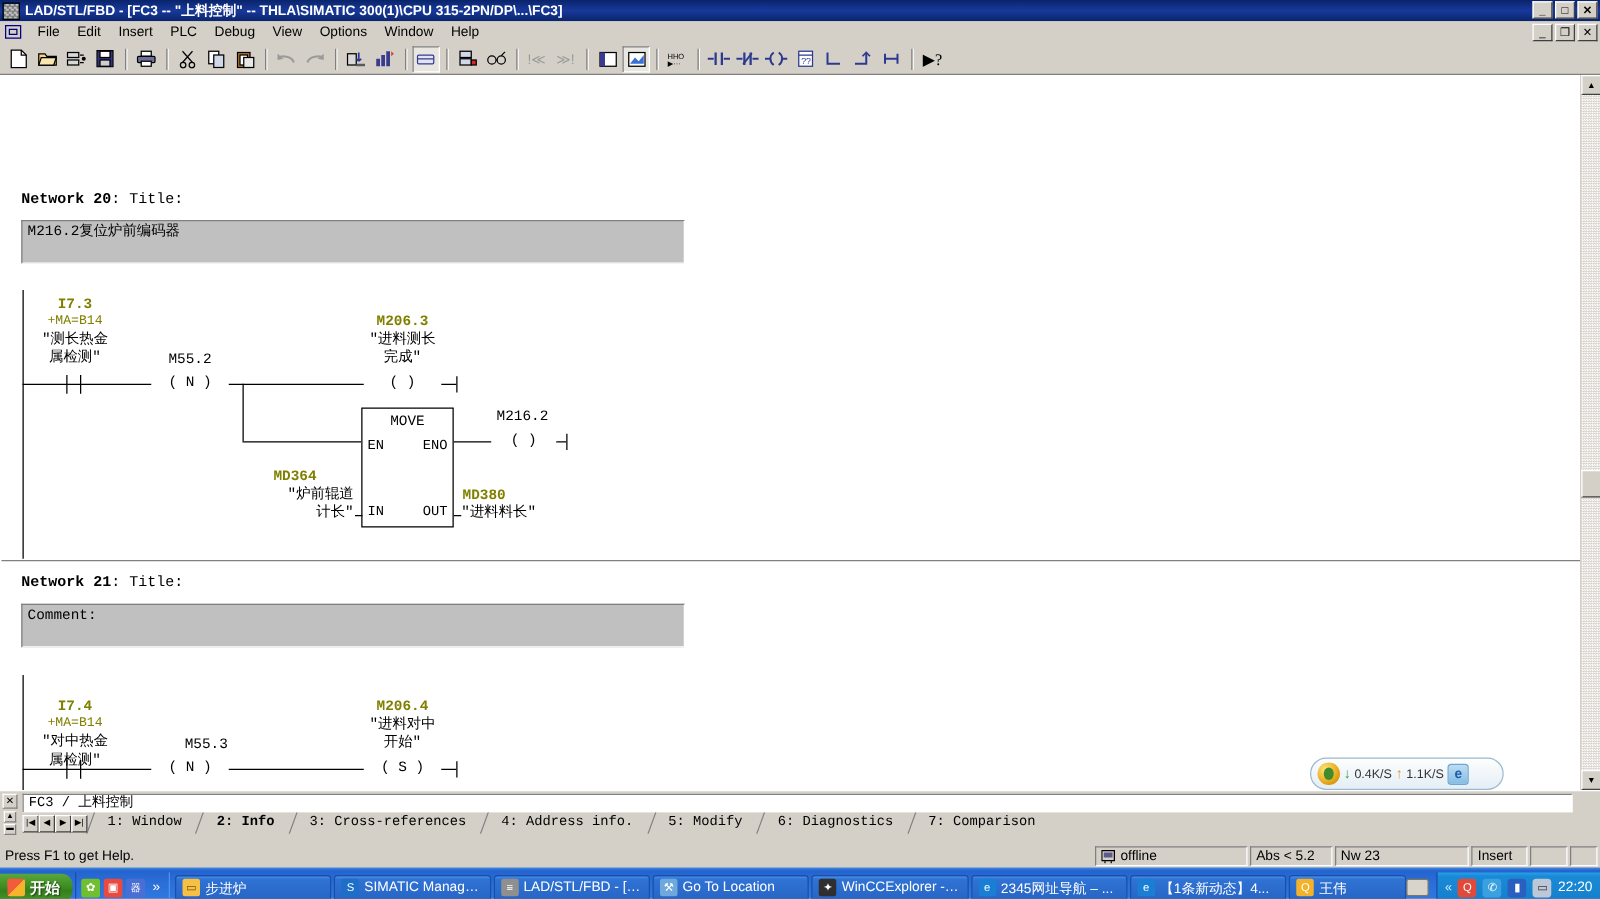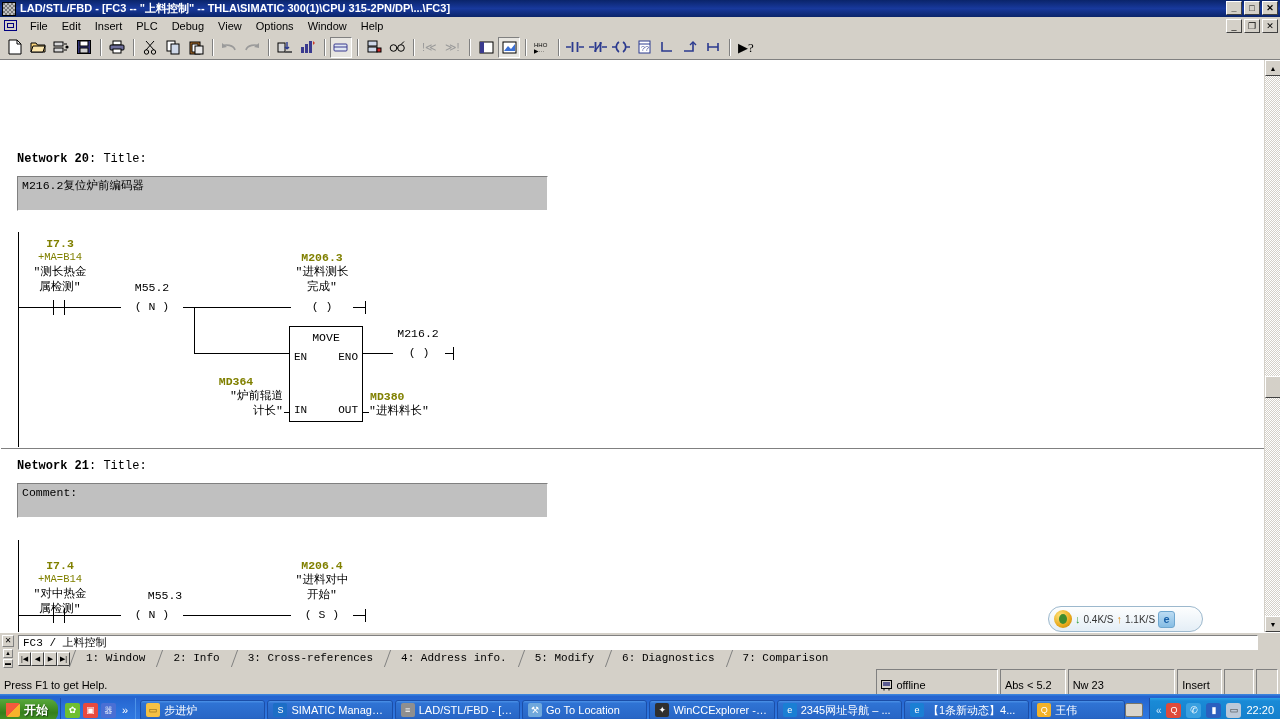"2: Info" .tab.active { font-weight: normal -> bold }
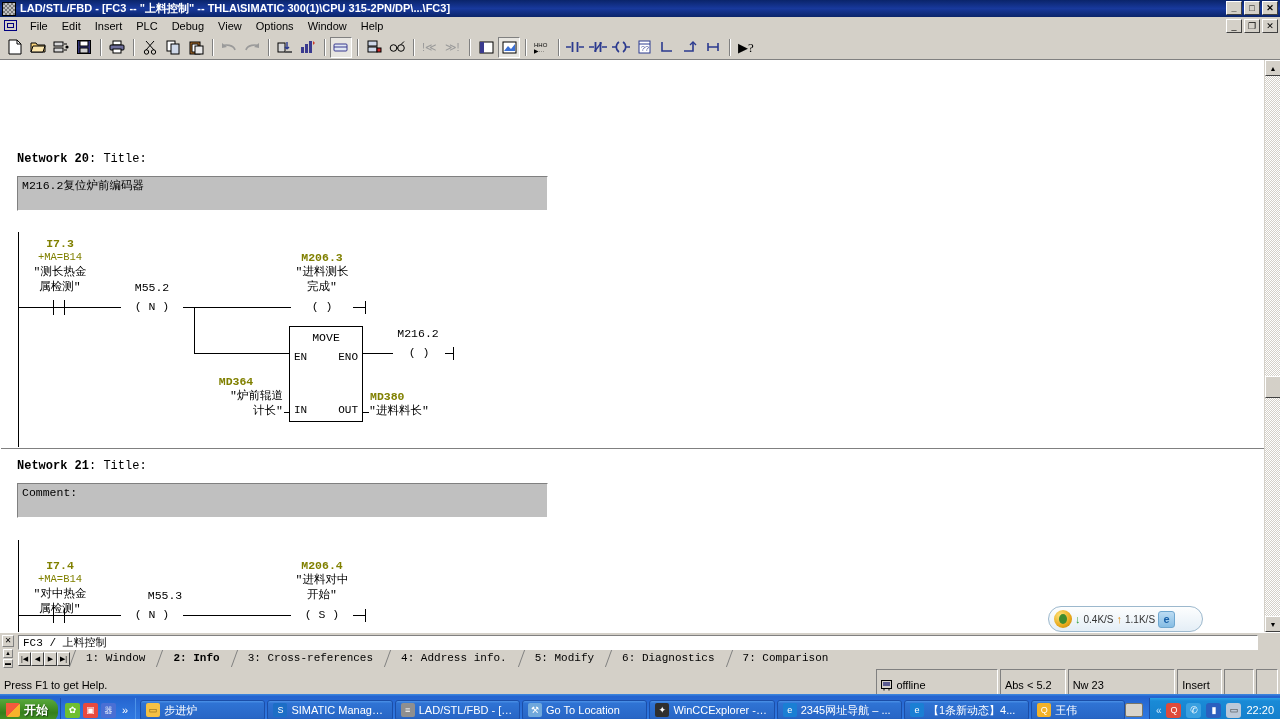"offline" .sb-cell { height: 32px -> 16px }
